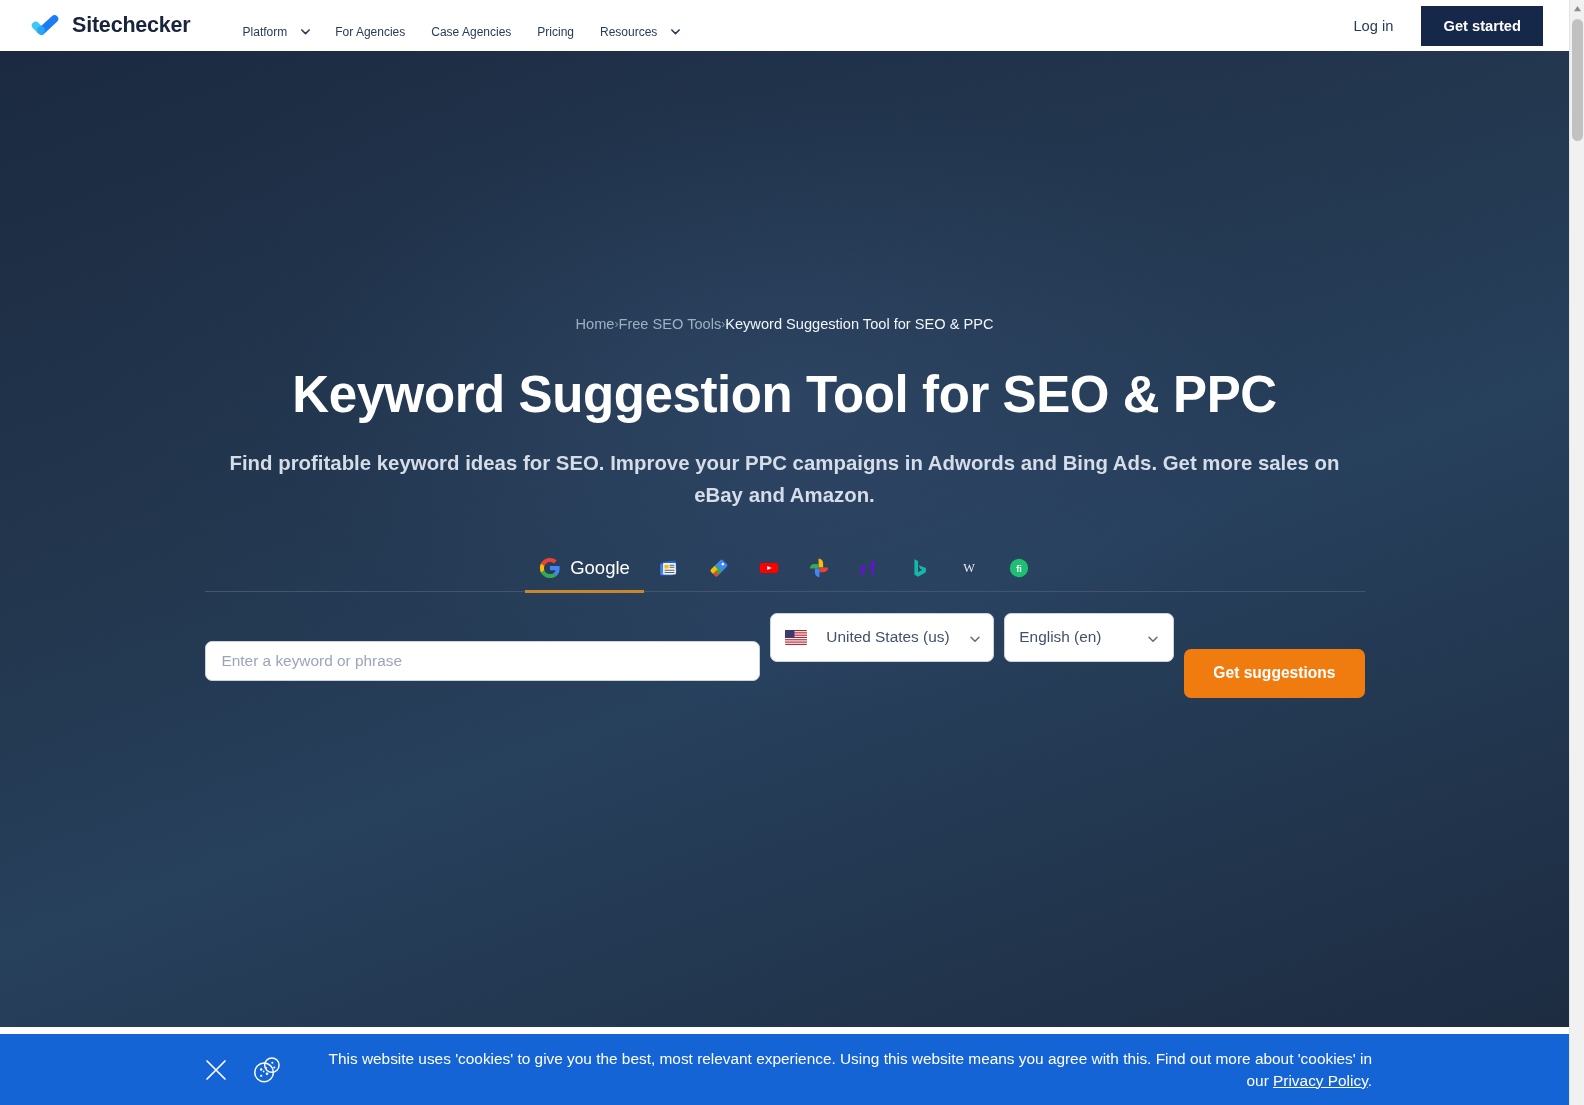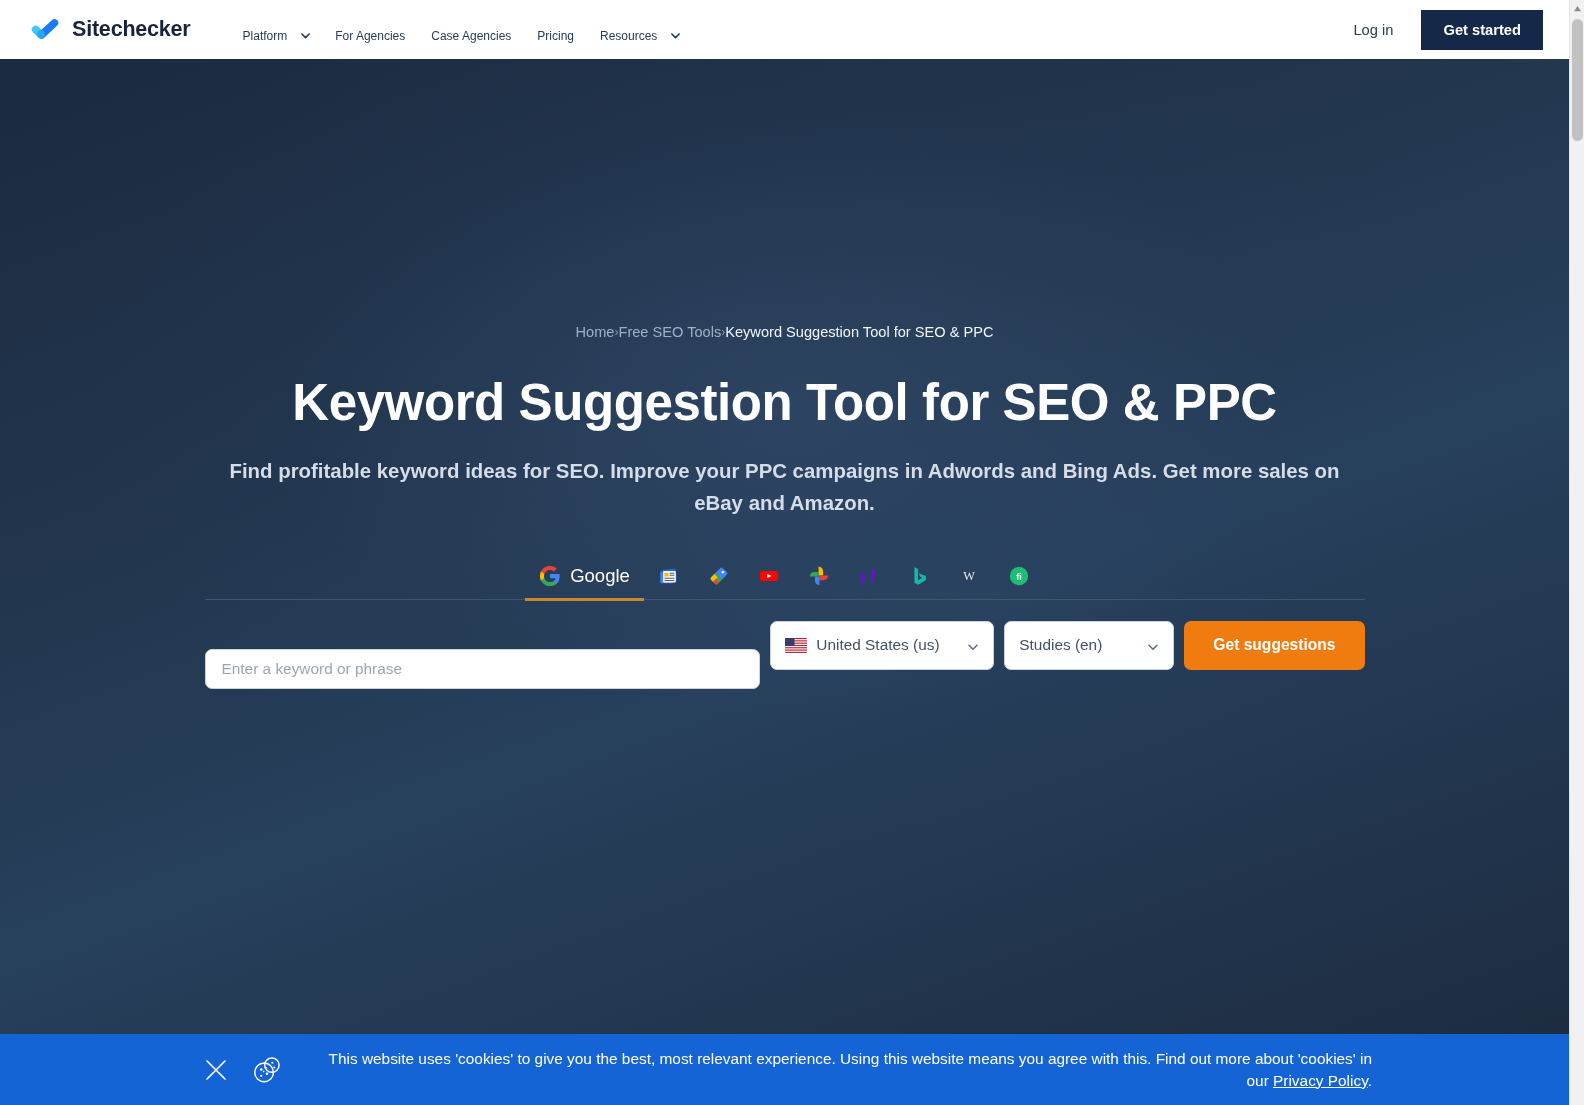"Sitechecker" .header { height: 59px -> 51px }
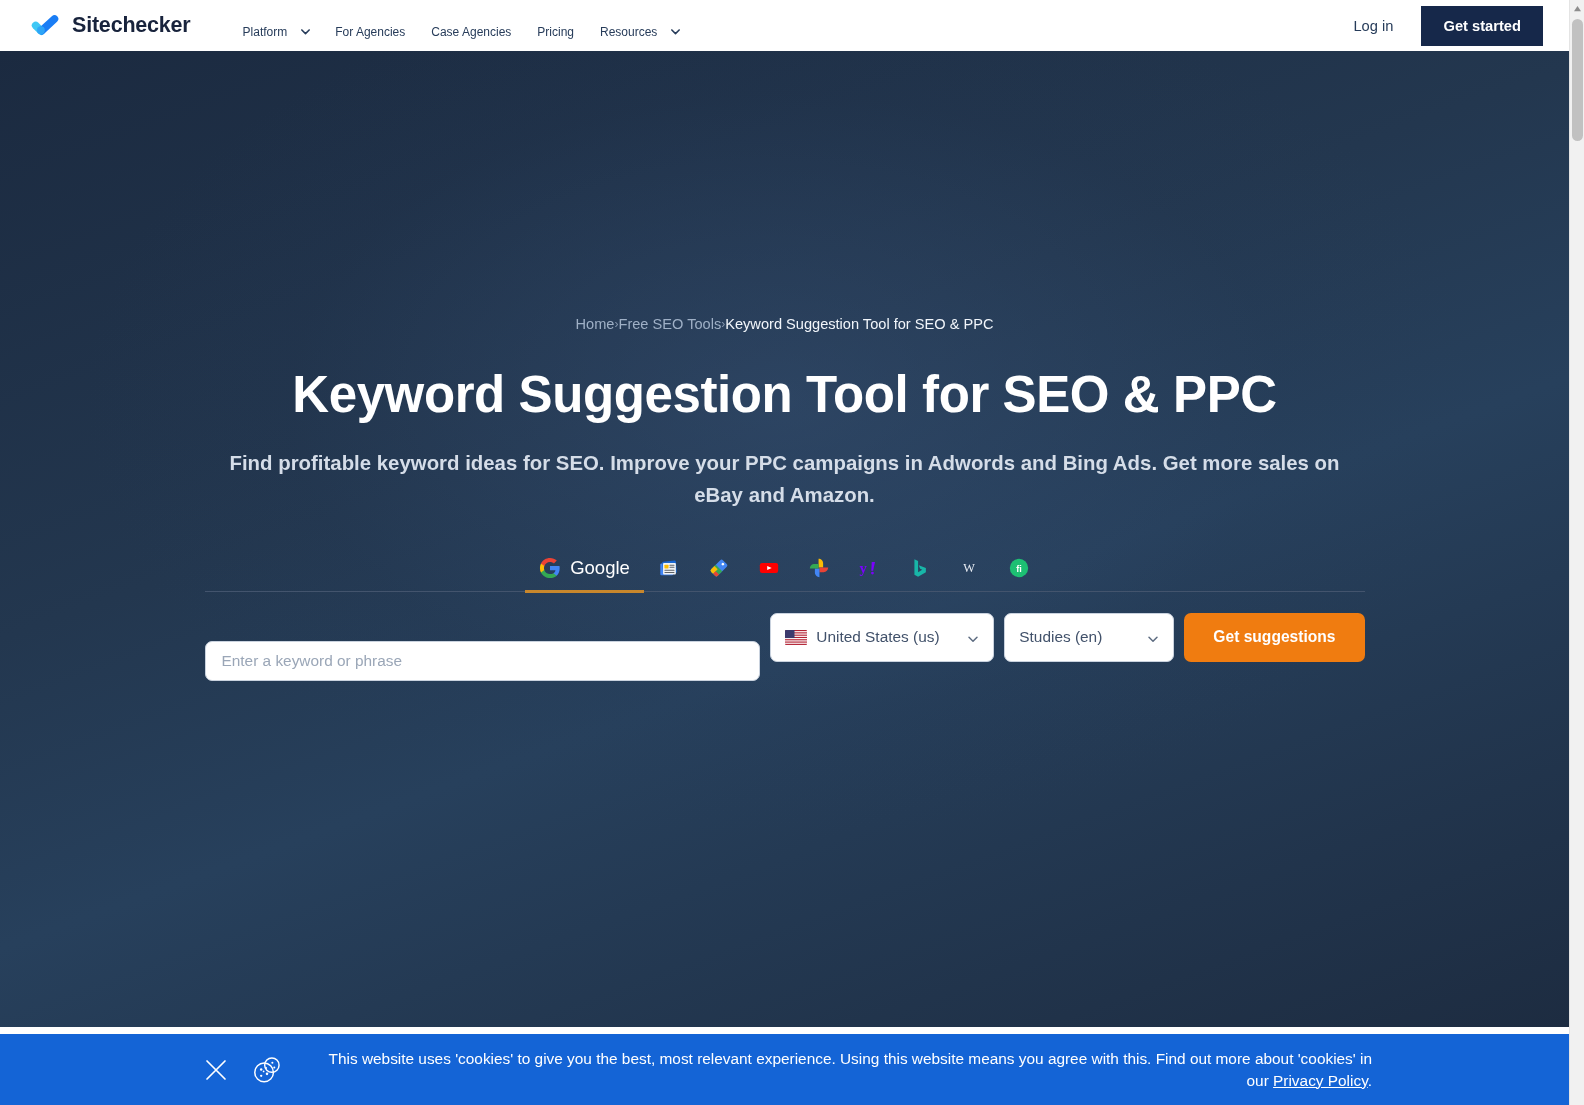"United States (us)" .select-box { gap: 9px -> 19px }
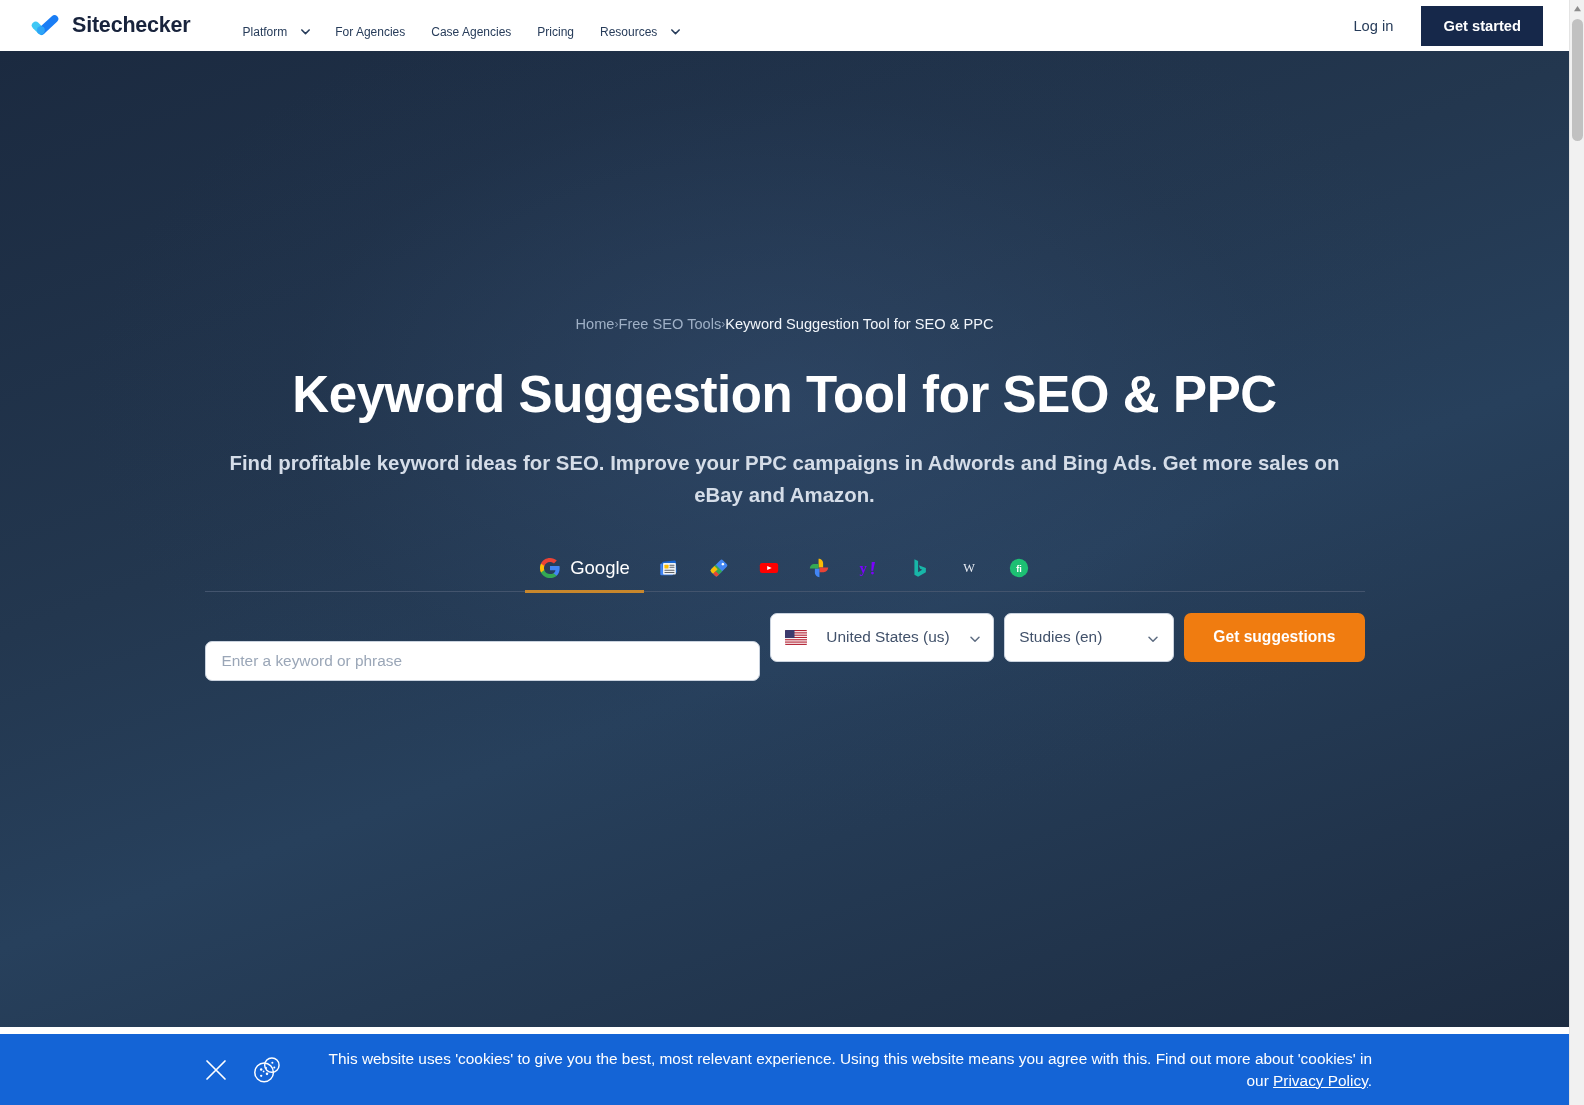"Studies (en)" span.select-label { text: Studies -> English }
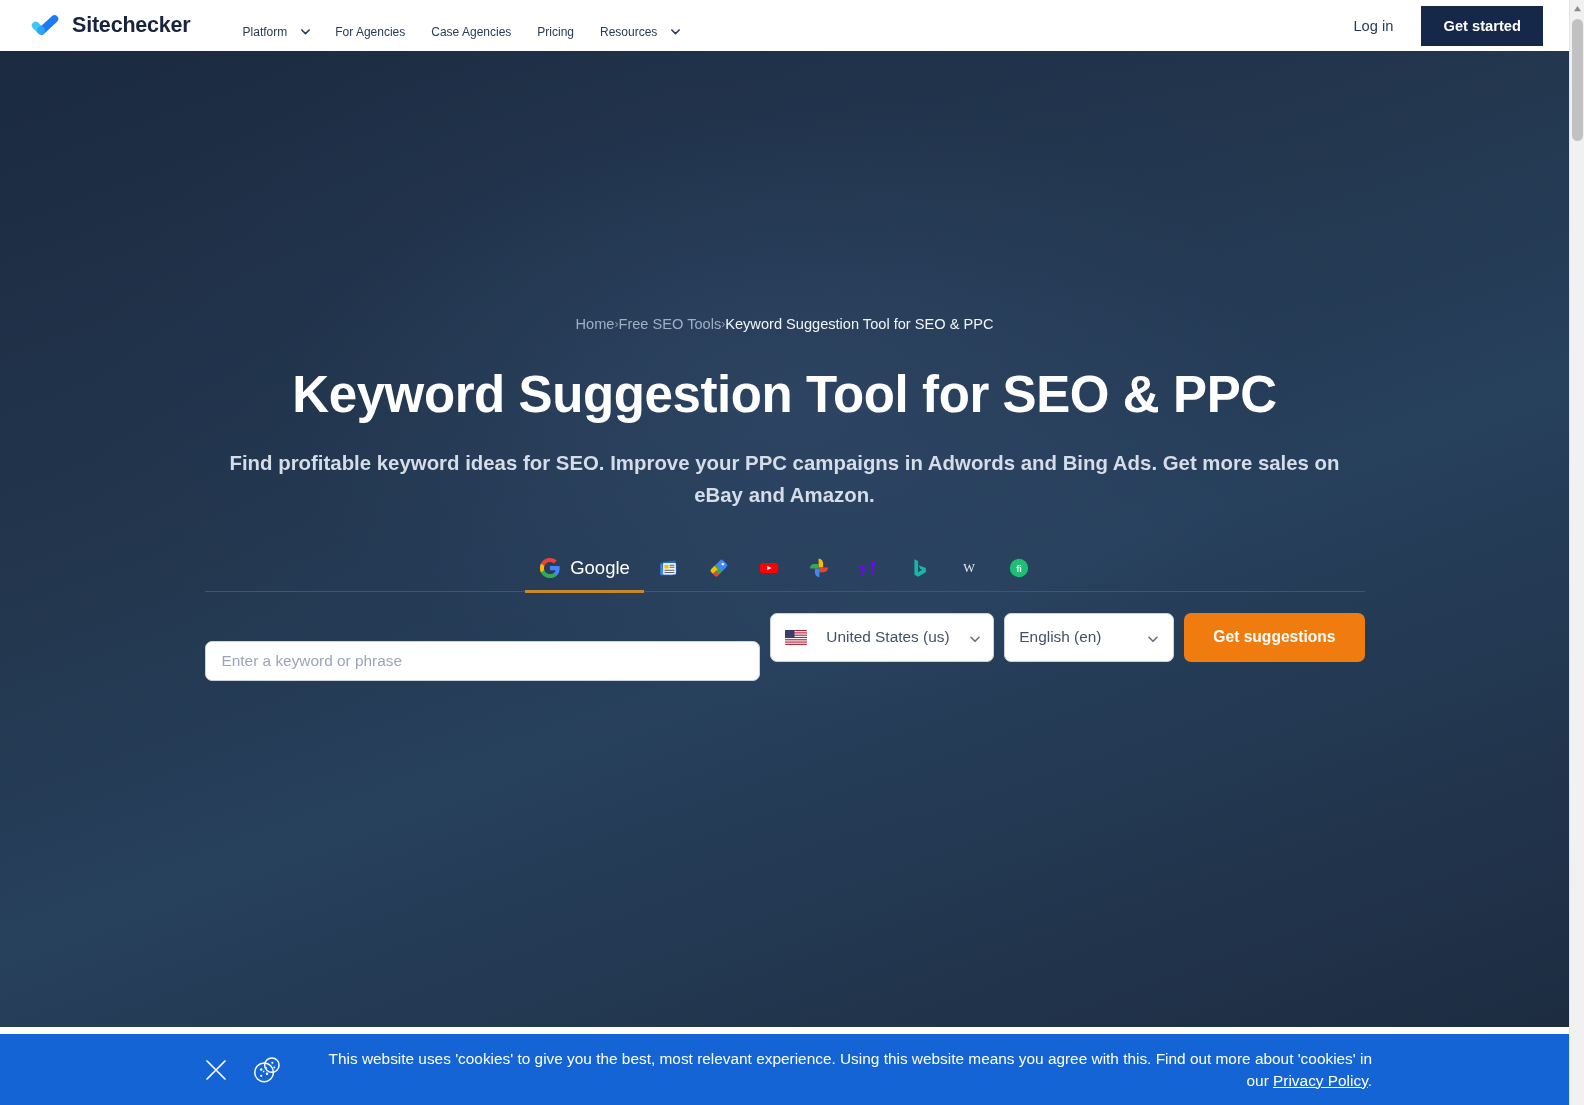"Get suggestions" .suggest-btn { margin-top: none -> 36px }
